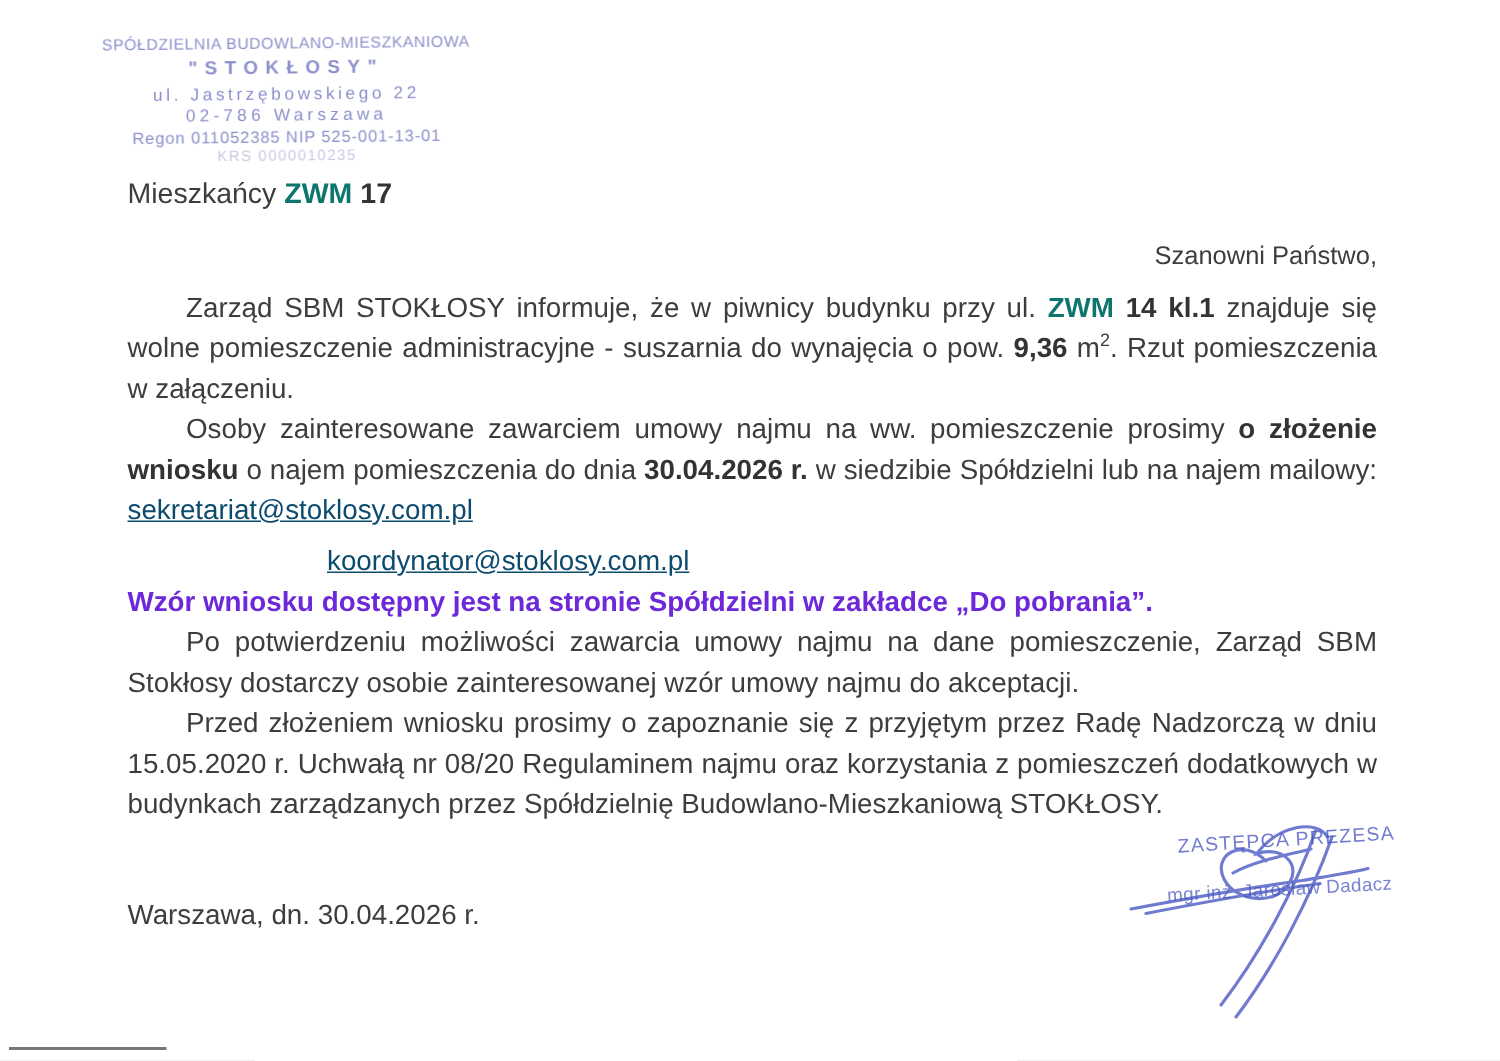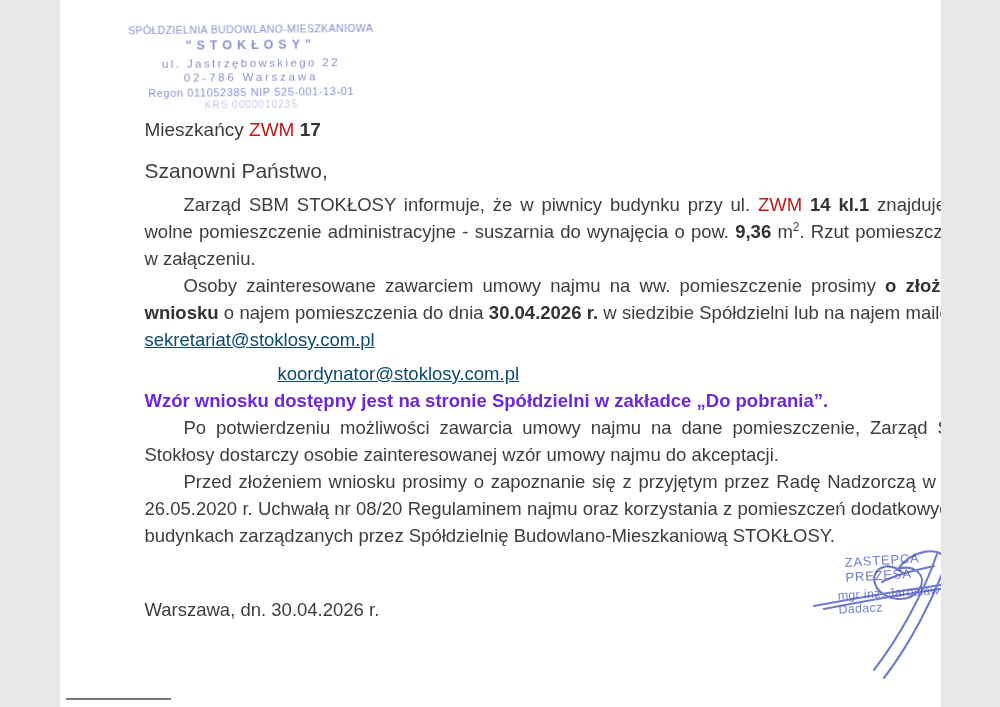"SPÓŁDZIELNIA BUDOWLANO-MIESZKANIOWA" .page { width: 881px -> 1000px }
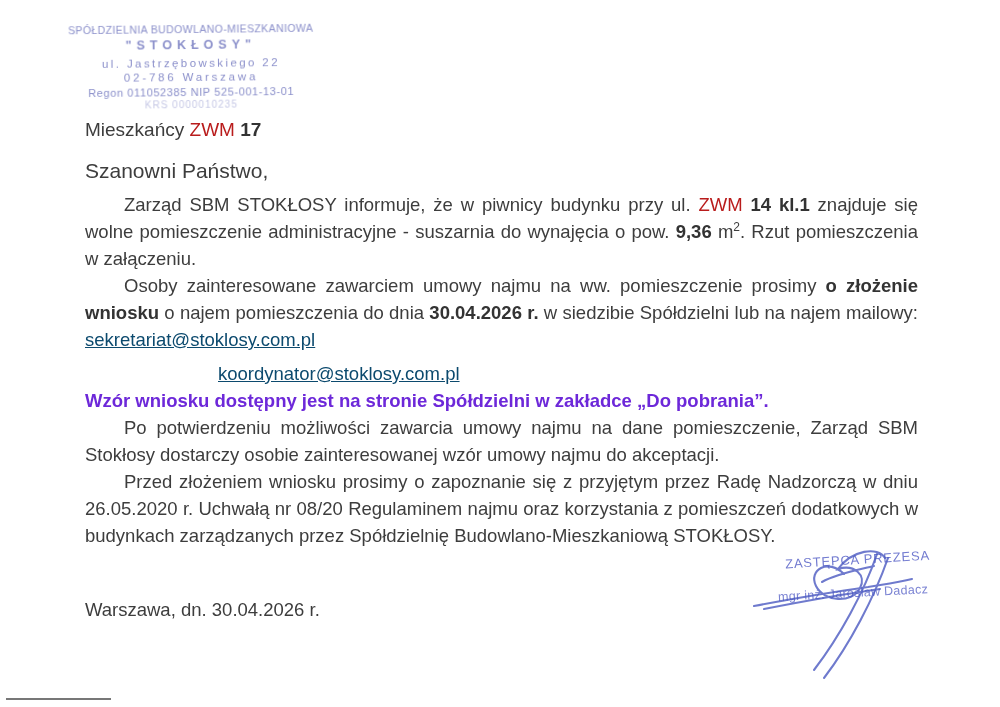"ZWM" .redacted { color: #b91c1c -> #0f766e; font-weight: normal -> bold }
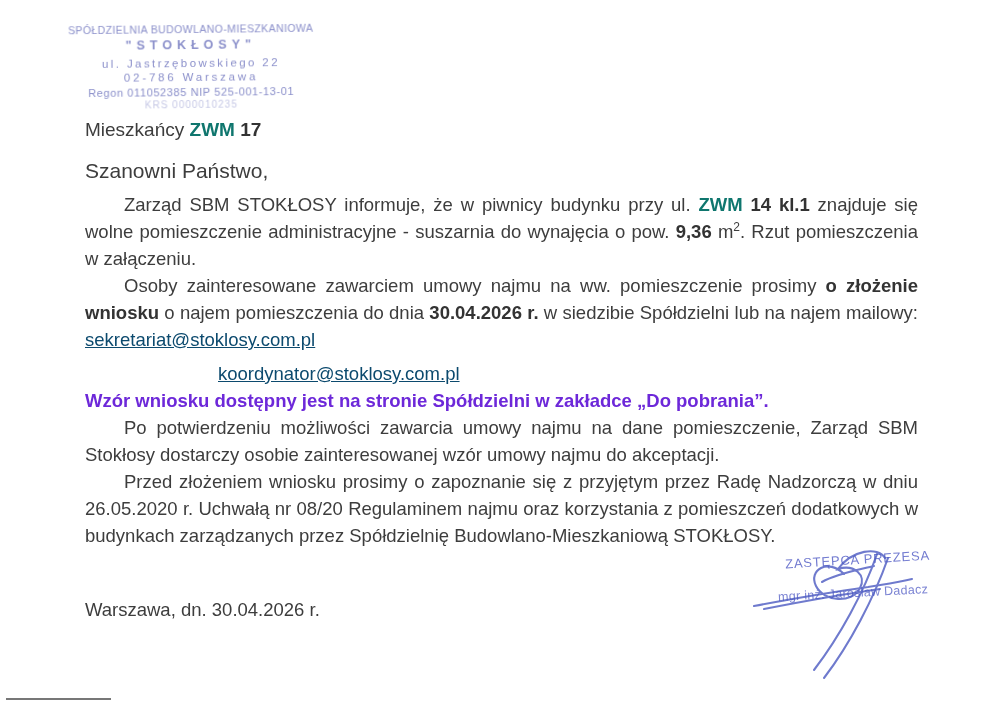"Szanowni Państwo," .salutation { font-size: 21px -> 17px; text-align: left -> right }
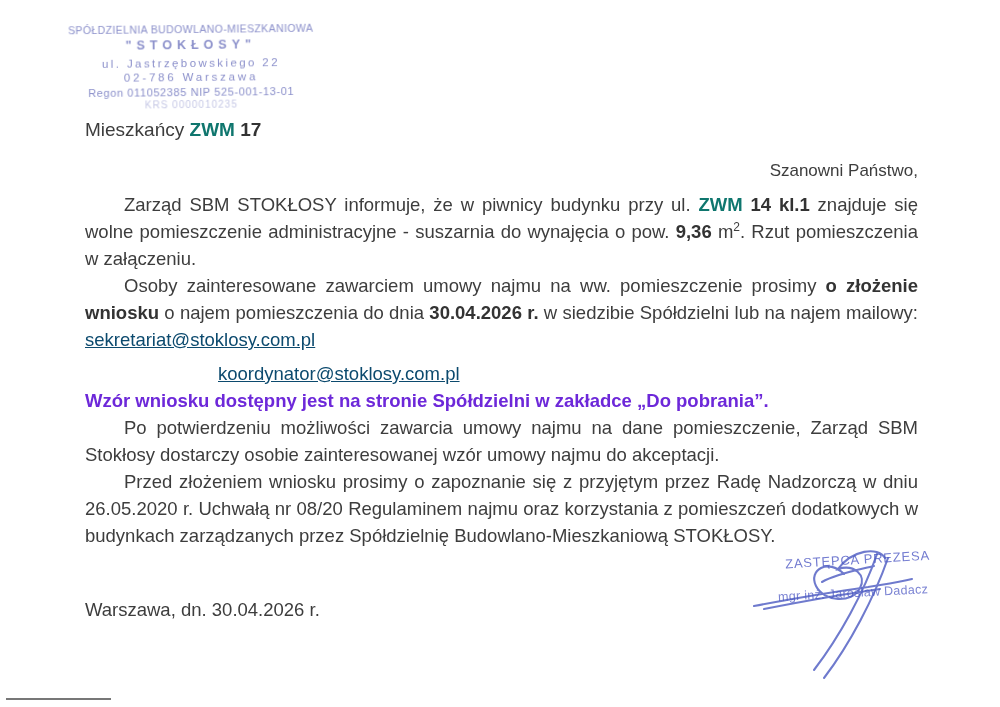"Przed złożeniem wniosku prosimy o" p.just { text: 26.05.2020 -> 15.05.2020 }
